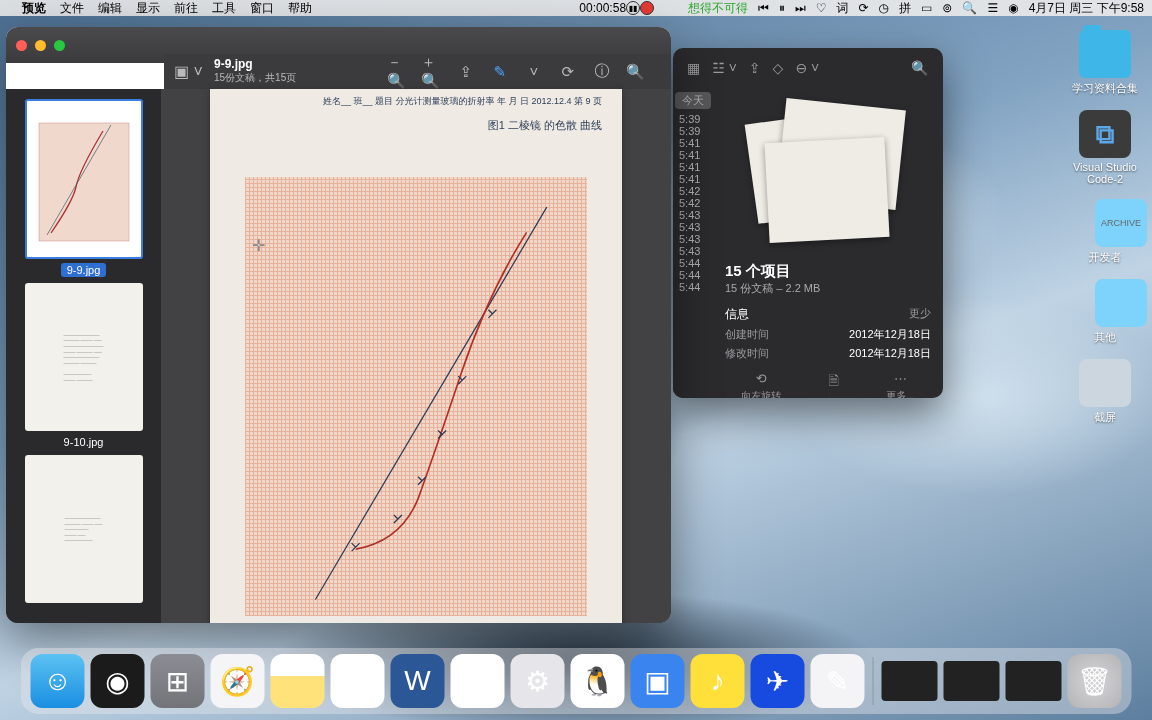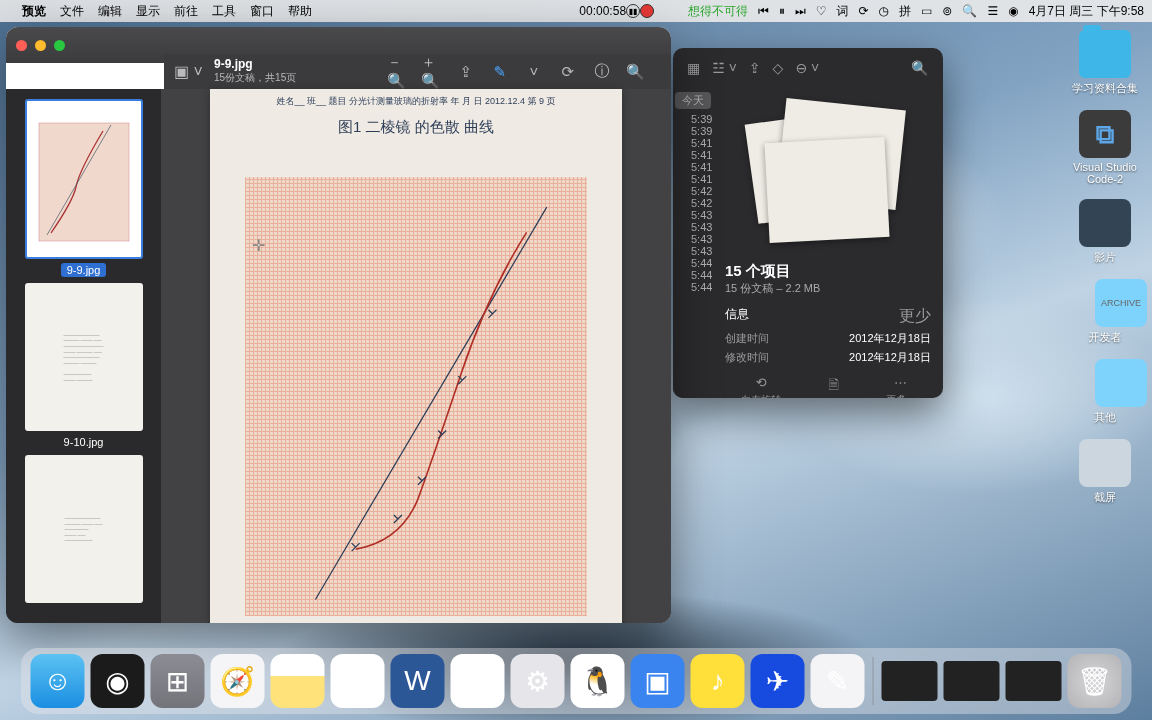"预览" .menubar { height: 22px -> 16px }
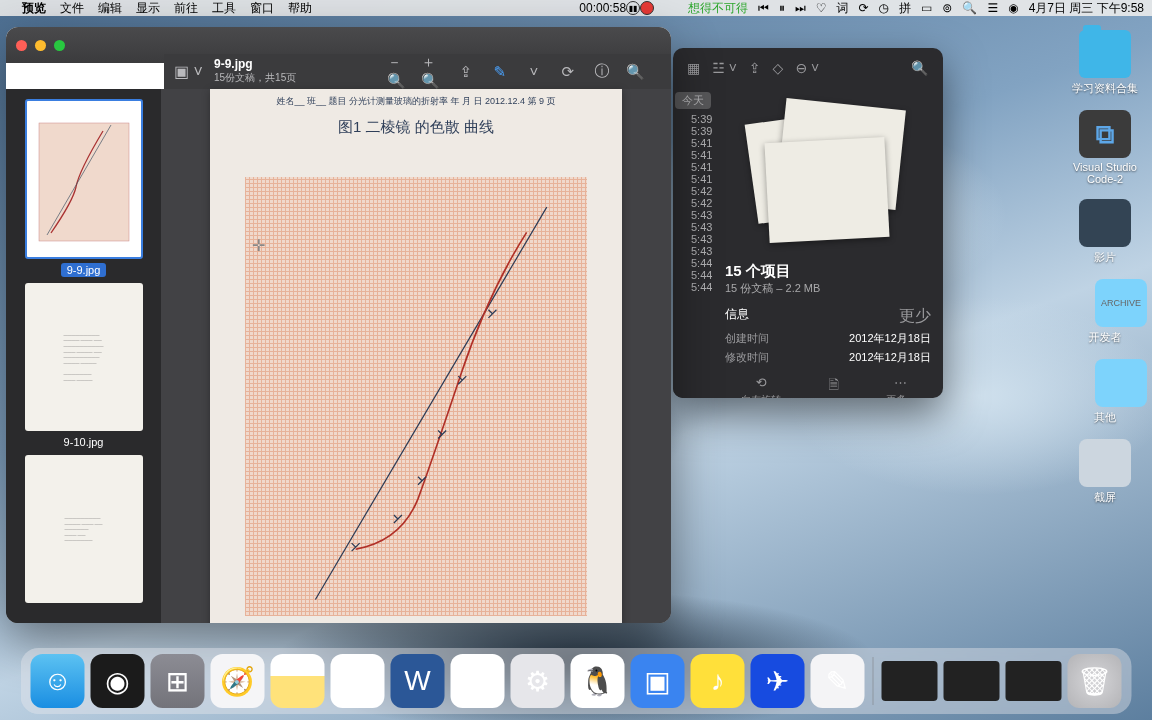"姓名__ 班__ 题目 分光计测量玻璃的折射率 年" .docimg .header { text-align: center -> right }
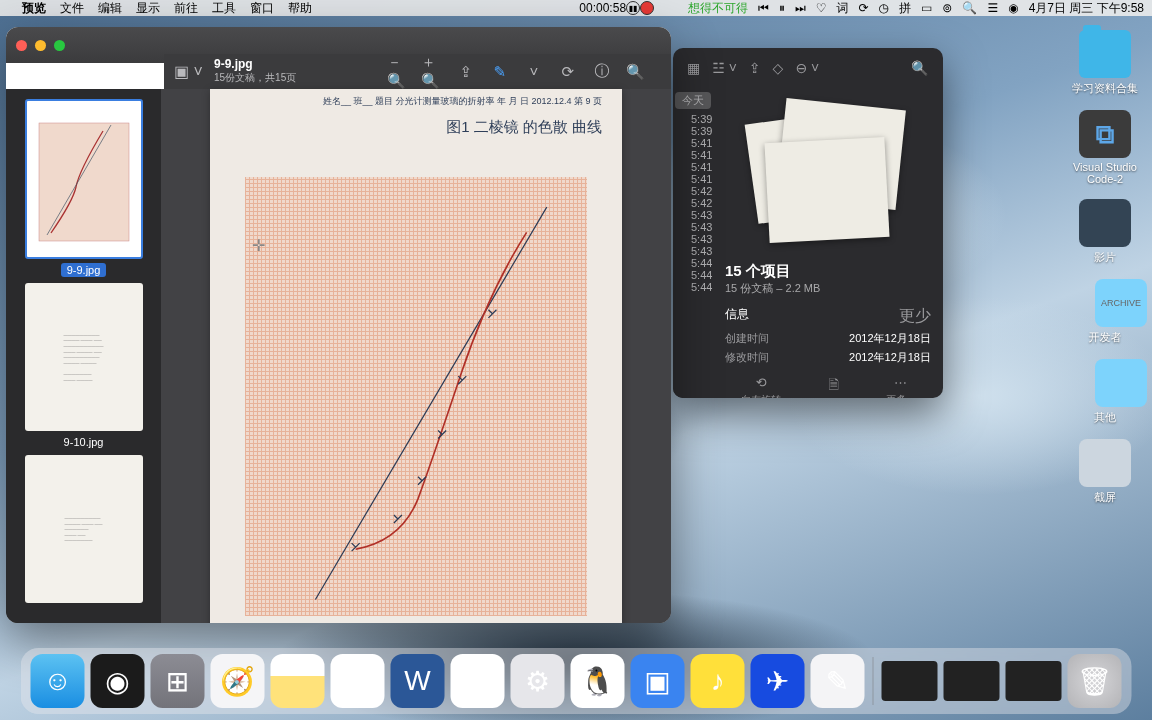"图1 二棱镜 的色散 曲线" div { font-size: 15px -> 11px }
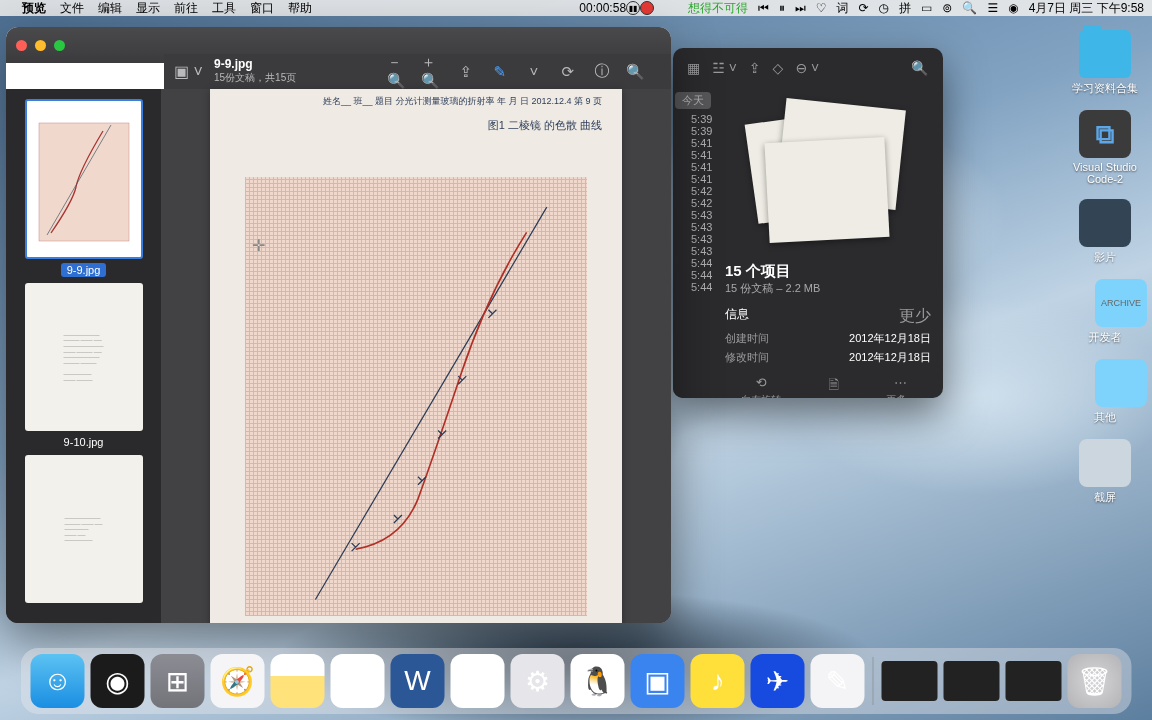"5:39" .fn-times div { padding-left: 18px -> 6px }
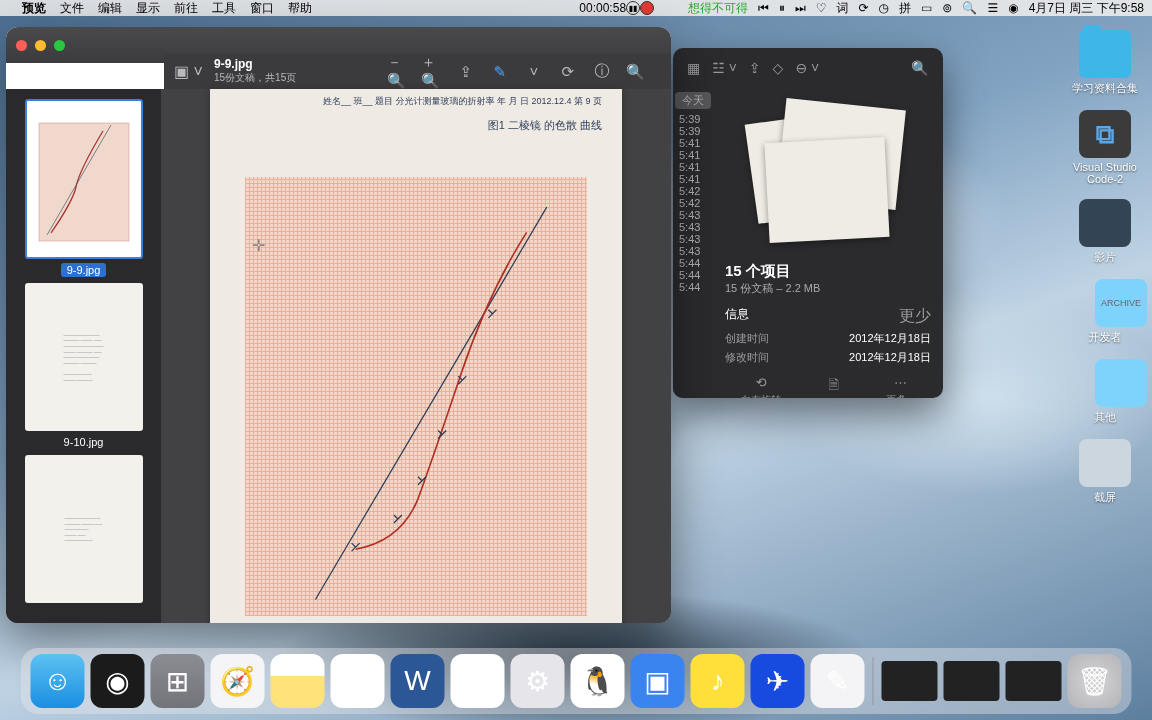"影片" div.dicon { html: <div> <div></div> <div>影片</div> </div> -> none }
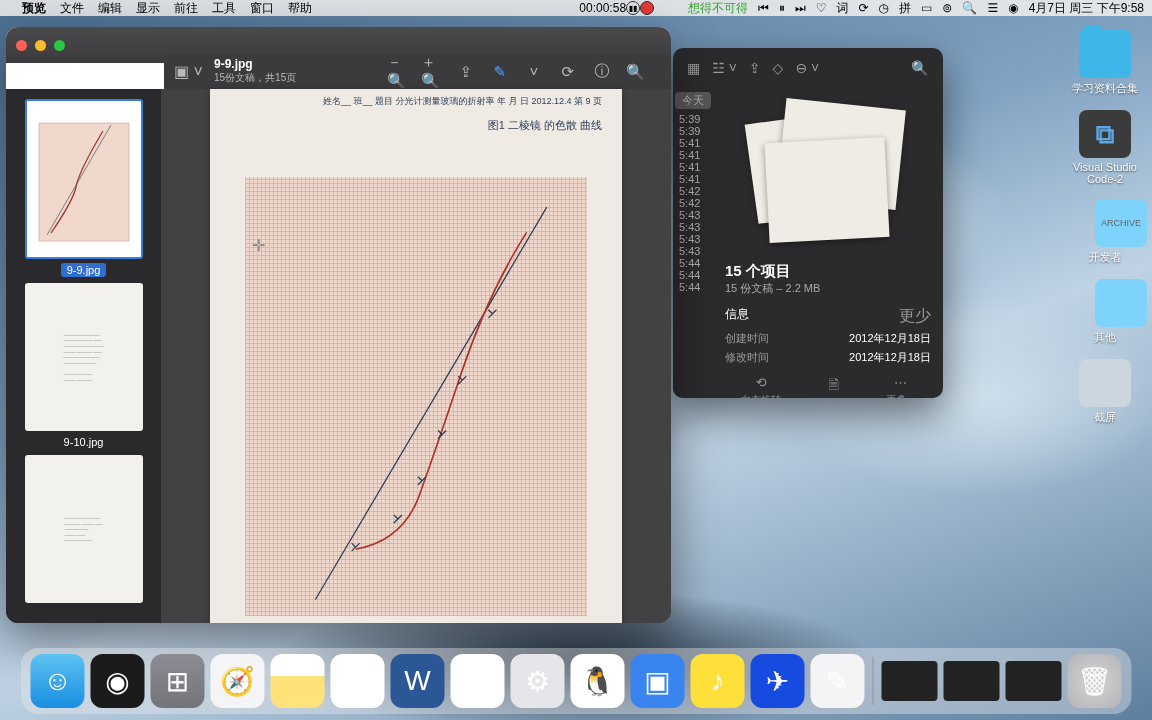"更少" .fn-info-head .less { font-size: 16px -> 11px }
